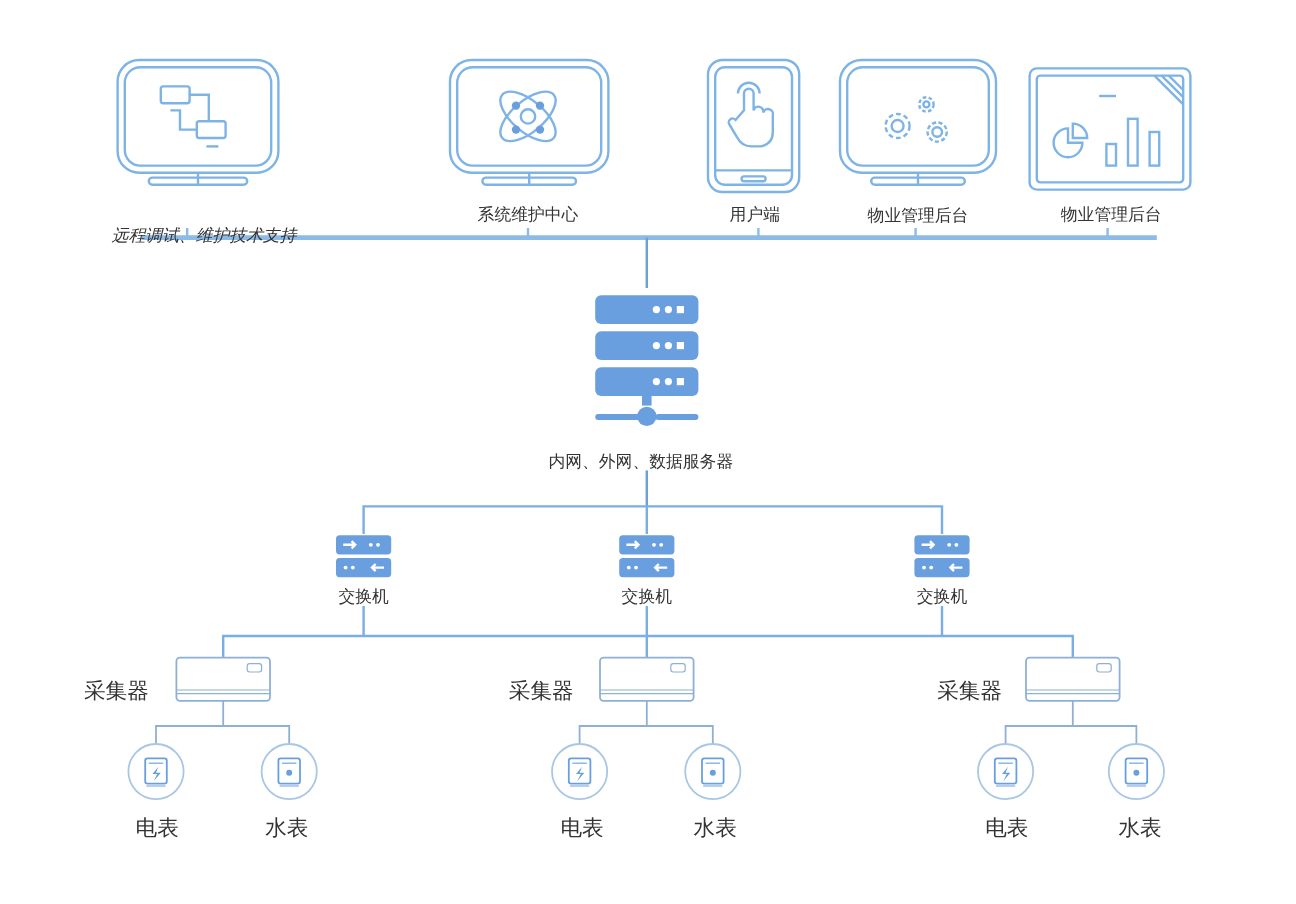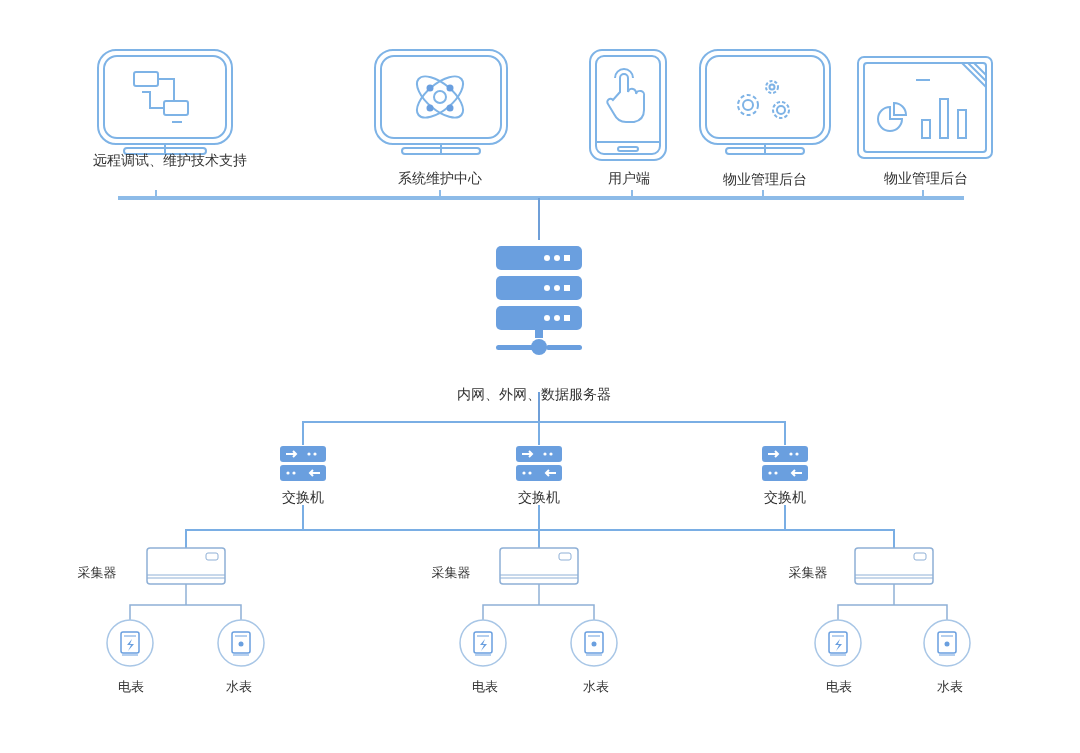"远程调试、维护技术支持" div.lbl { font-style: none -> italic; top: 152px -> 188px }
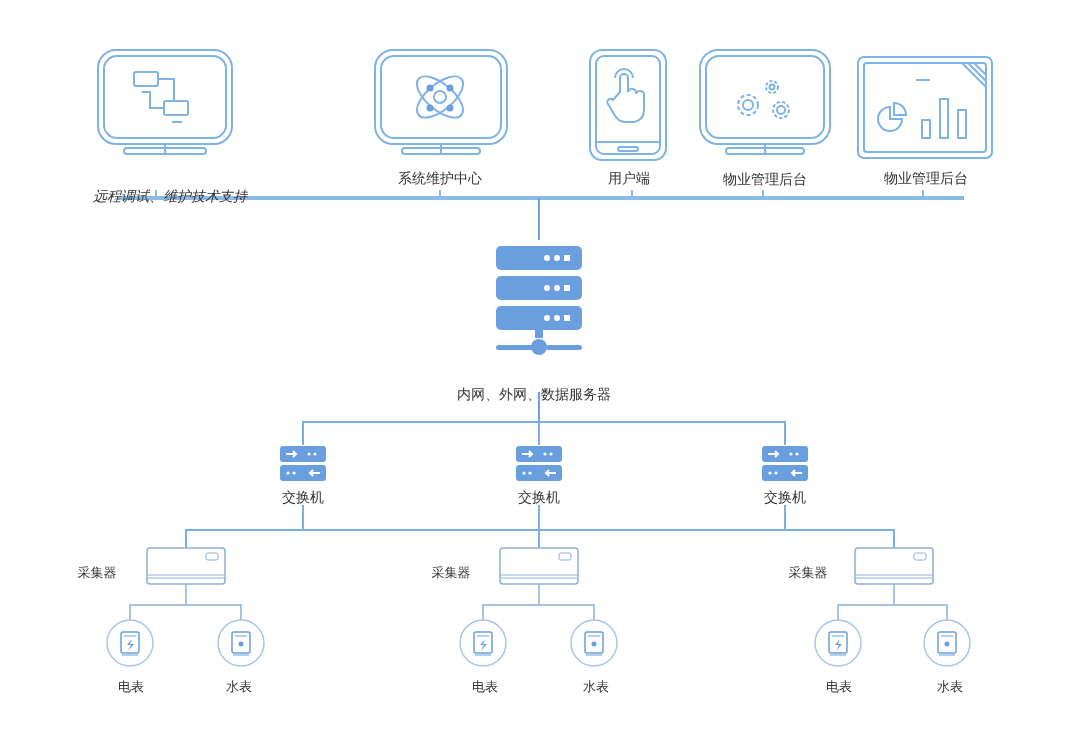"内网、外网、数据服务器" div.lbl { top: 386px -> 376px }
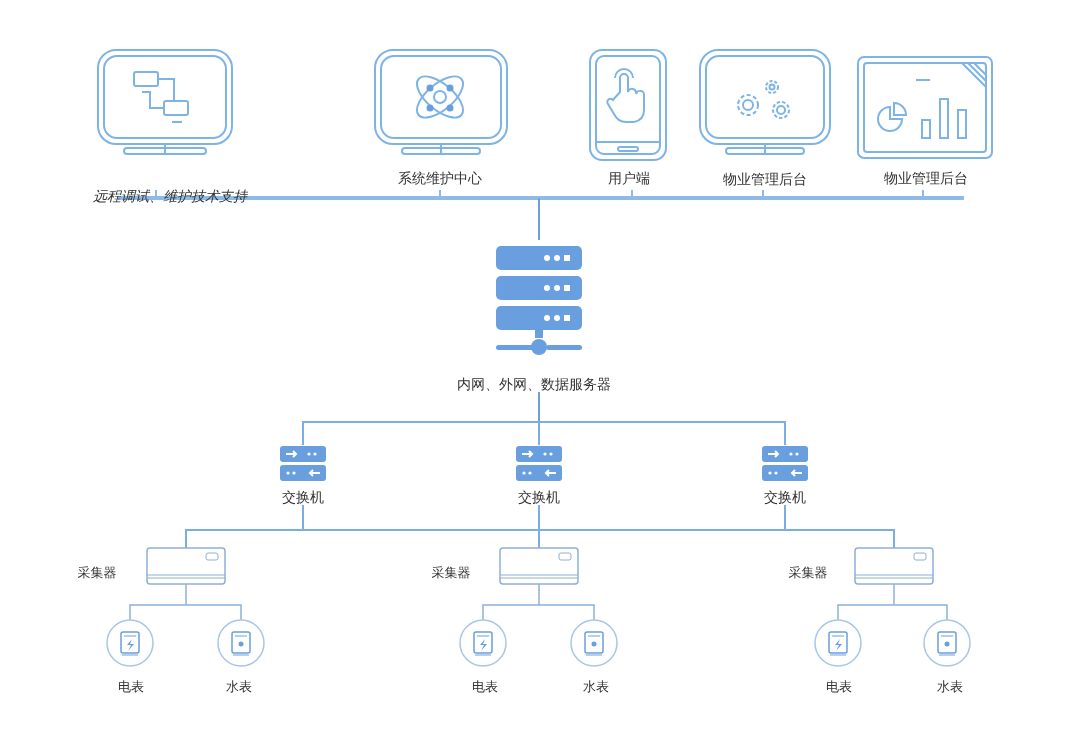"采集器" .md { font-size: 13px -> 18px }
